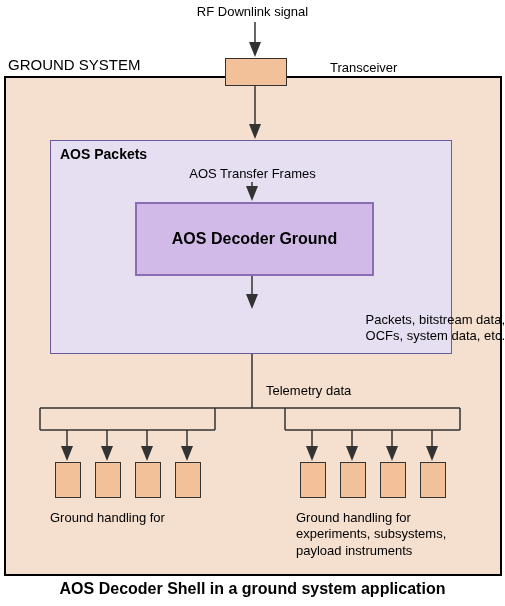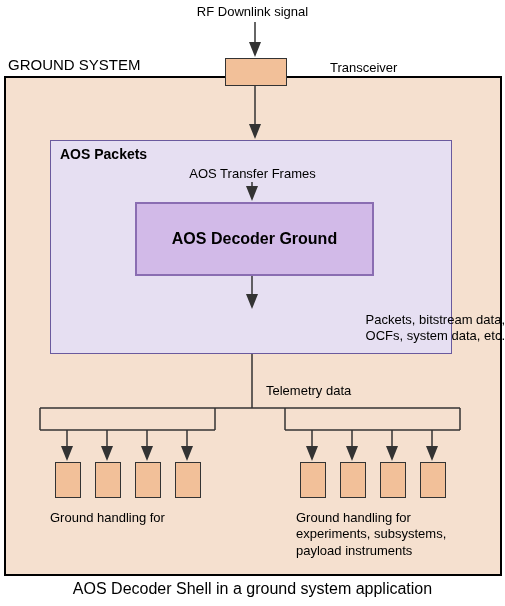"AOS Decoder Shell in a" .caption { font-weight: normal -> bold }
